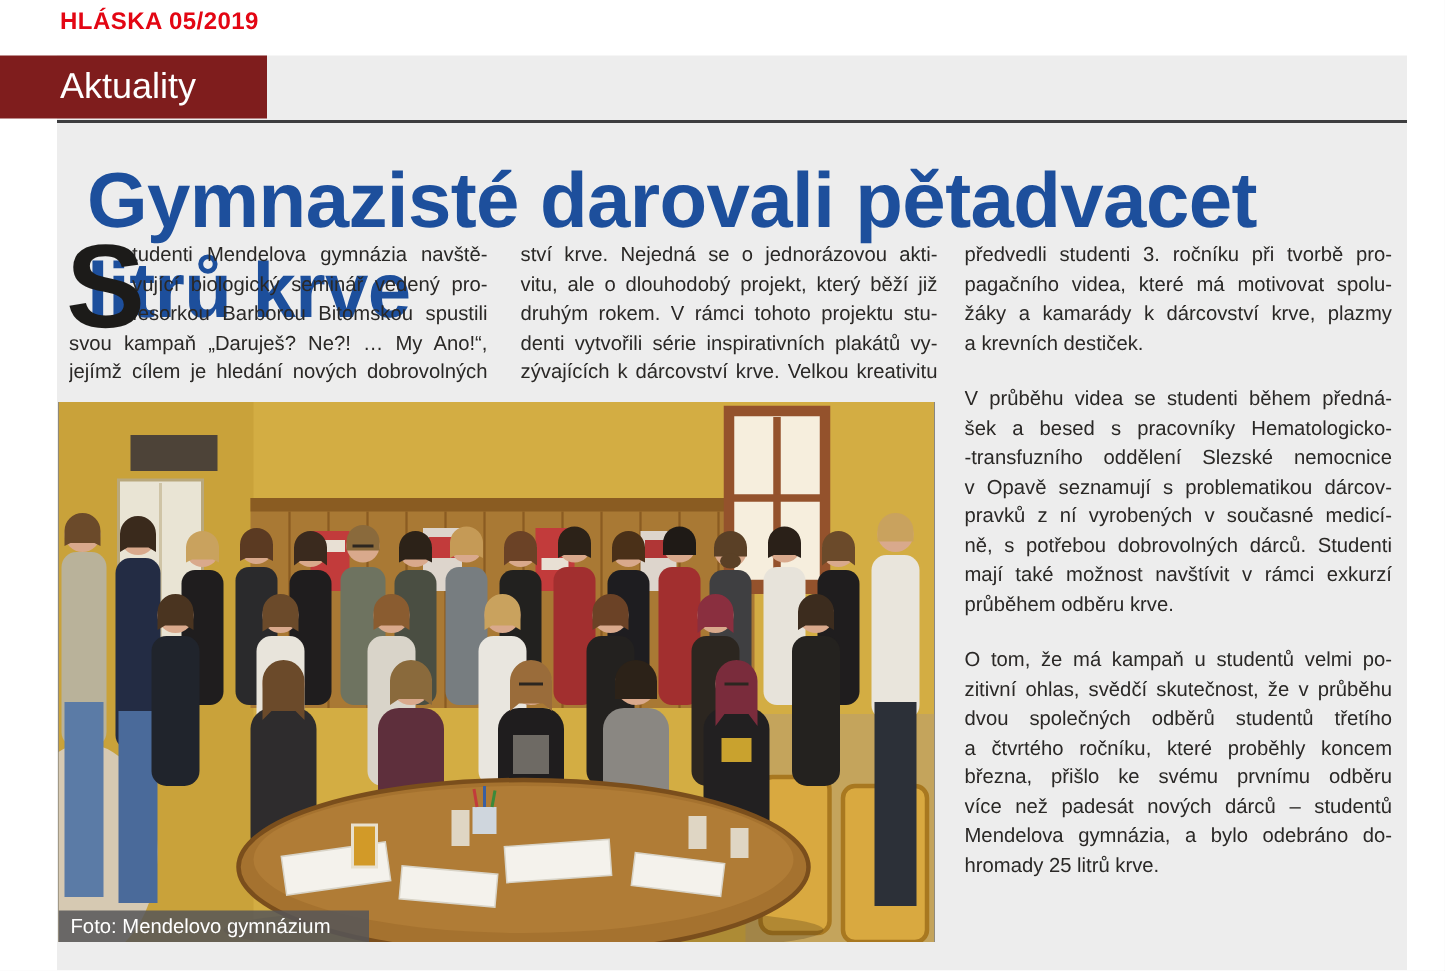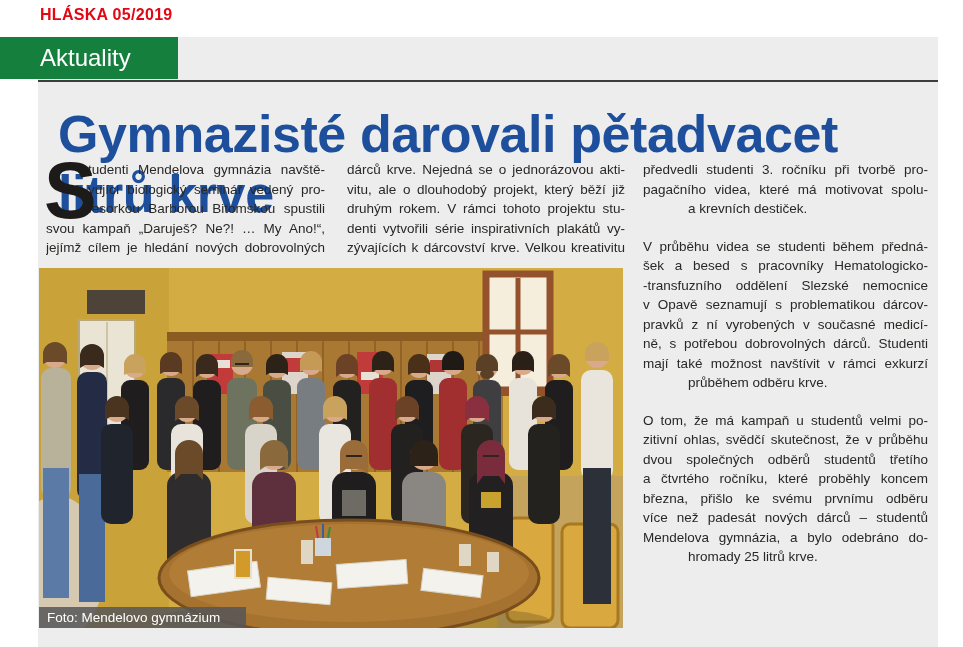"Aktuality" .section-tab { background: #15803d -> #7f1d1d }
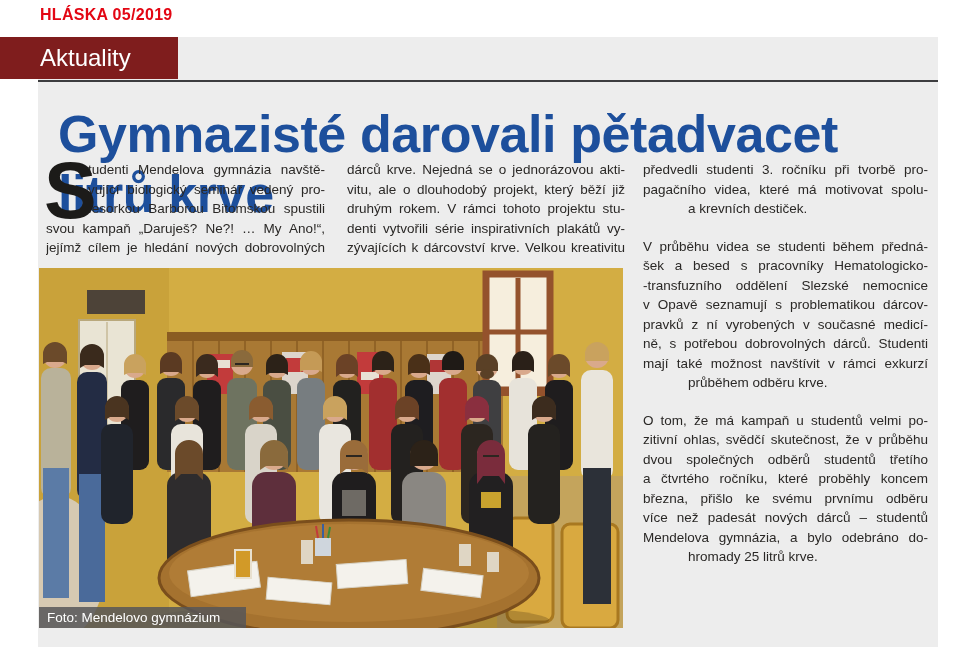"dárců krve. Nejedná se o" div.ln { text: dárců -> ství }
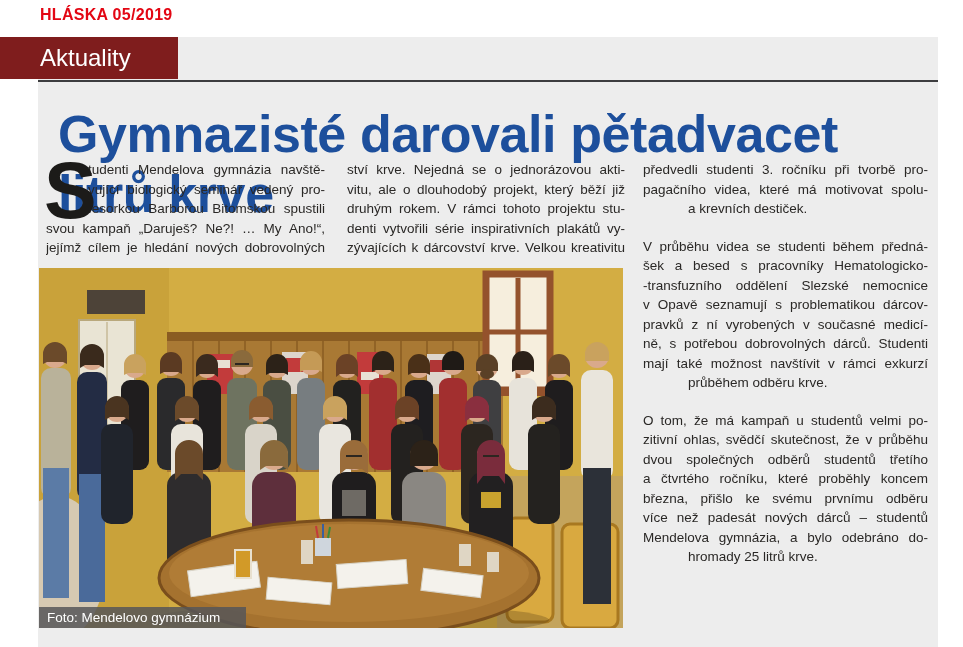"žáky a kamarády k dárcovství" div.ln { html: none -> <div>žáky a kamarády k dárcovství krve, plazmy</div> }
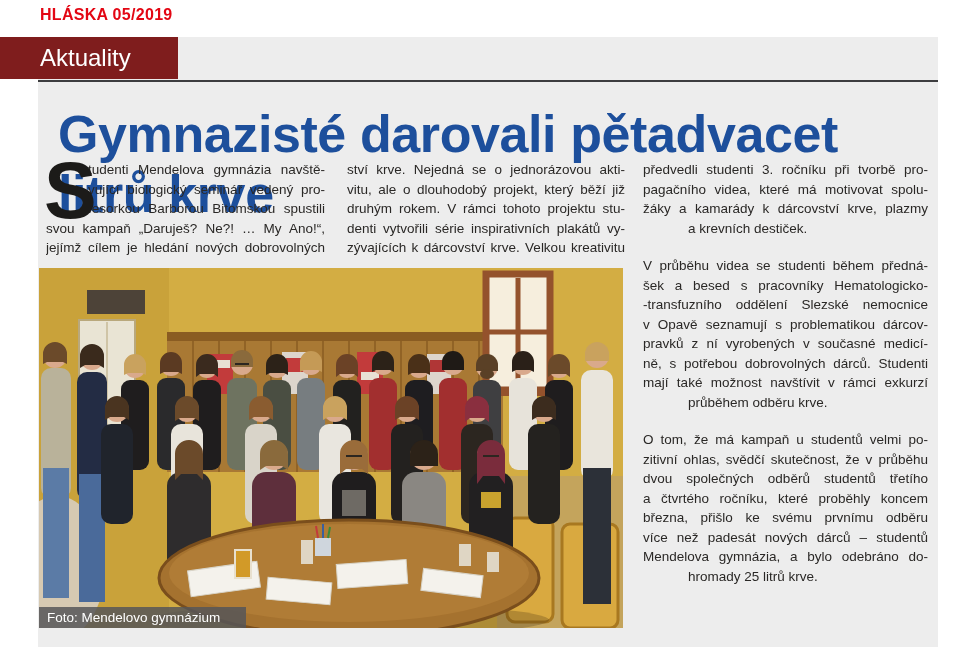"a krevních destiček." .col .ln.last { margin-left: 45px -> none }
